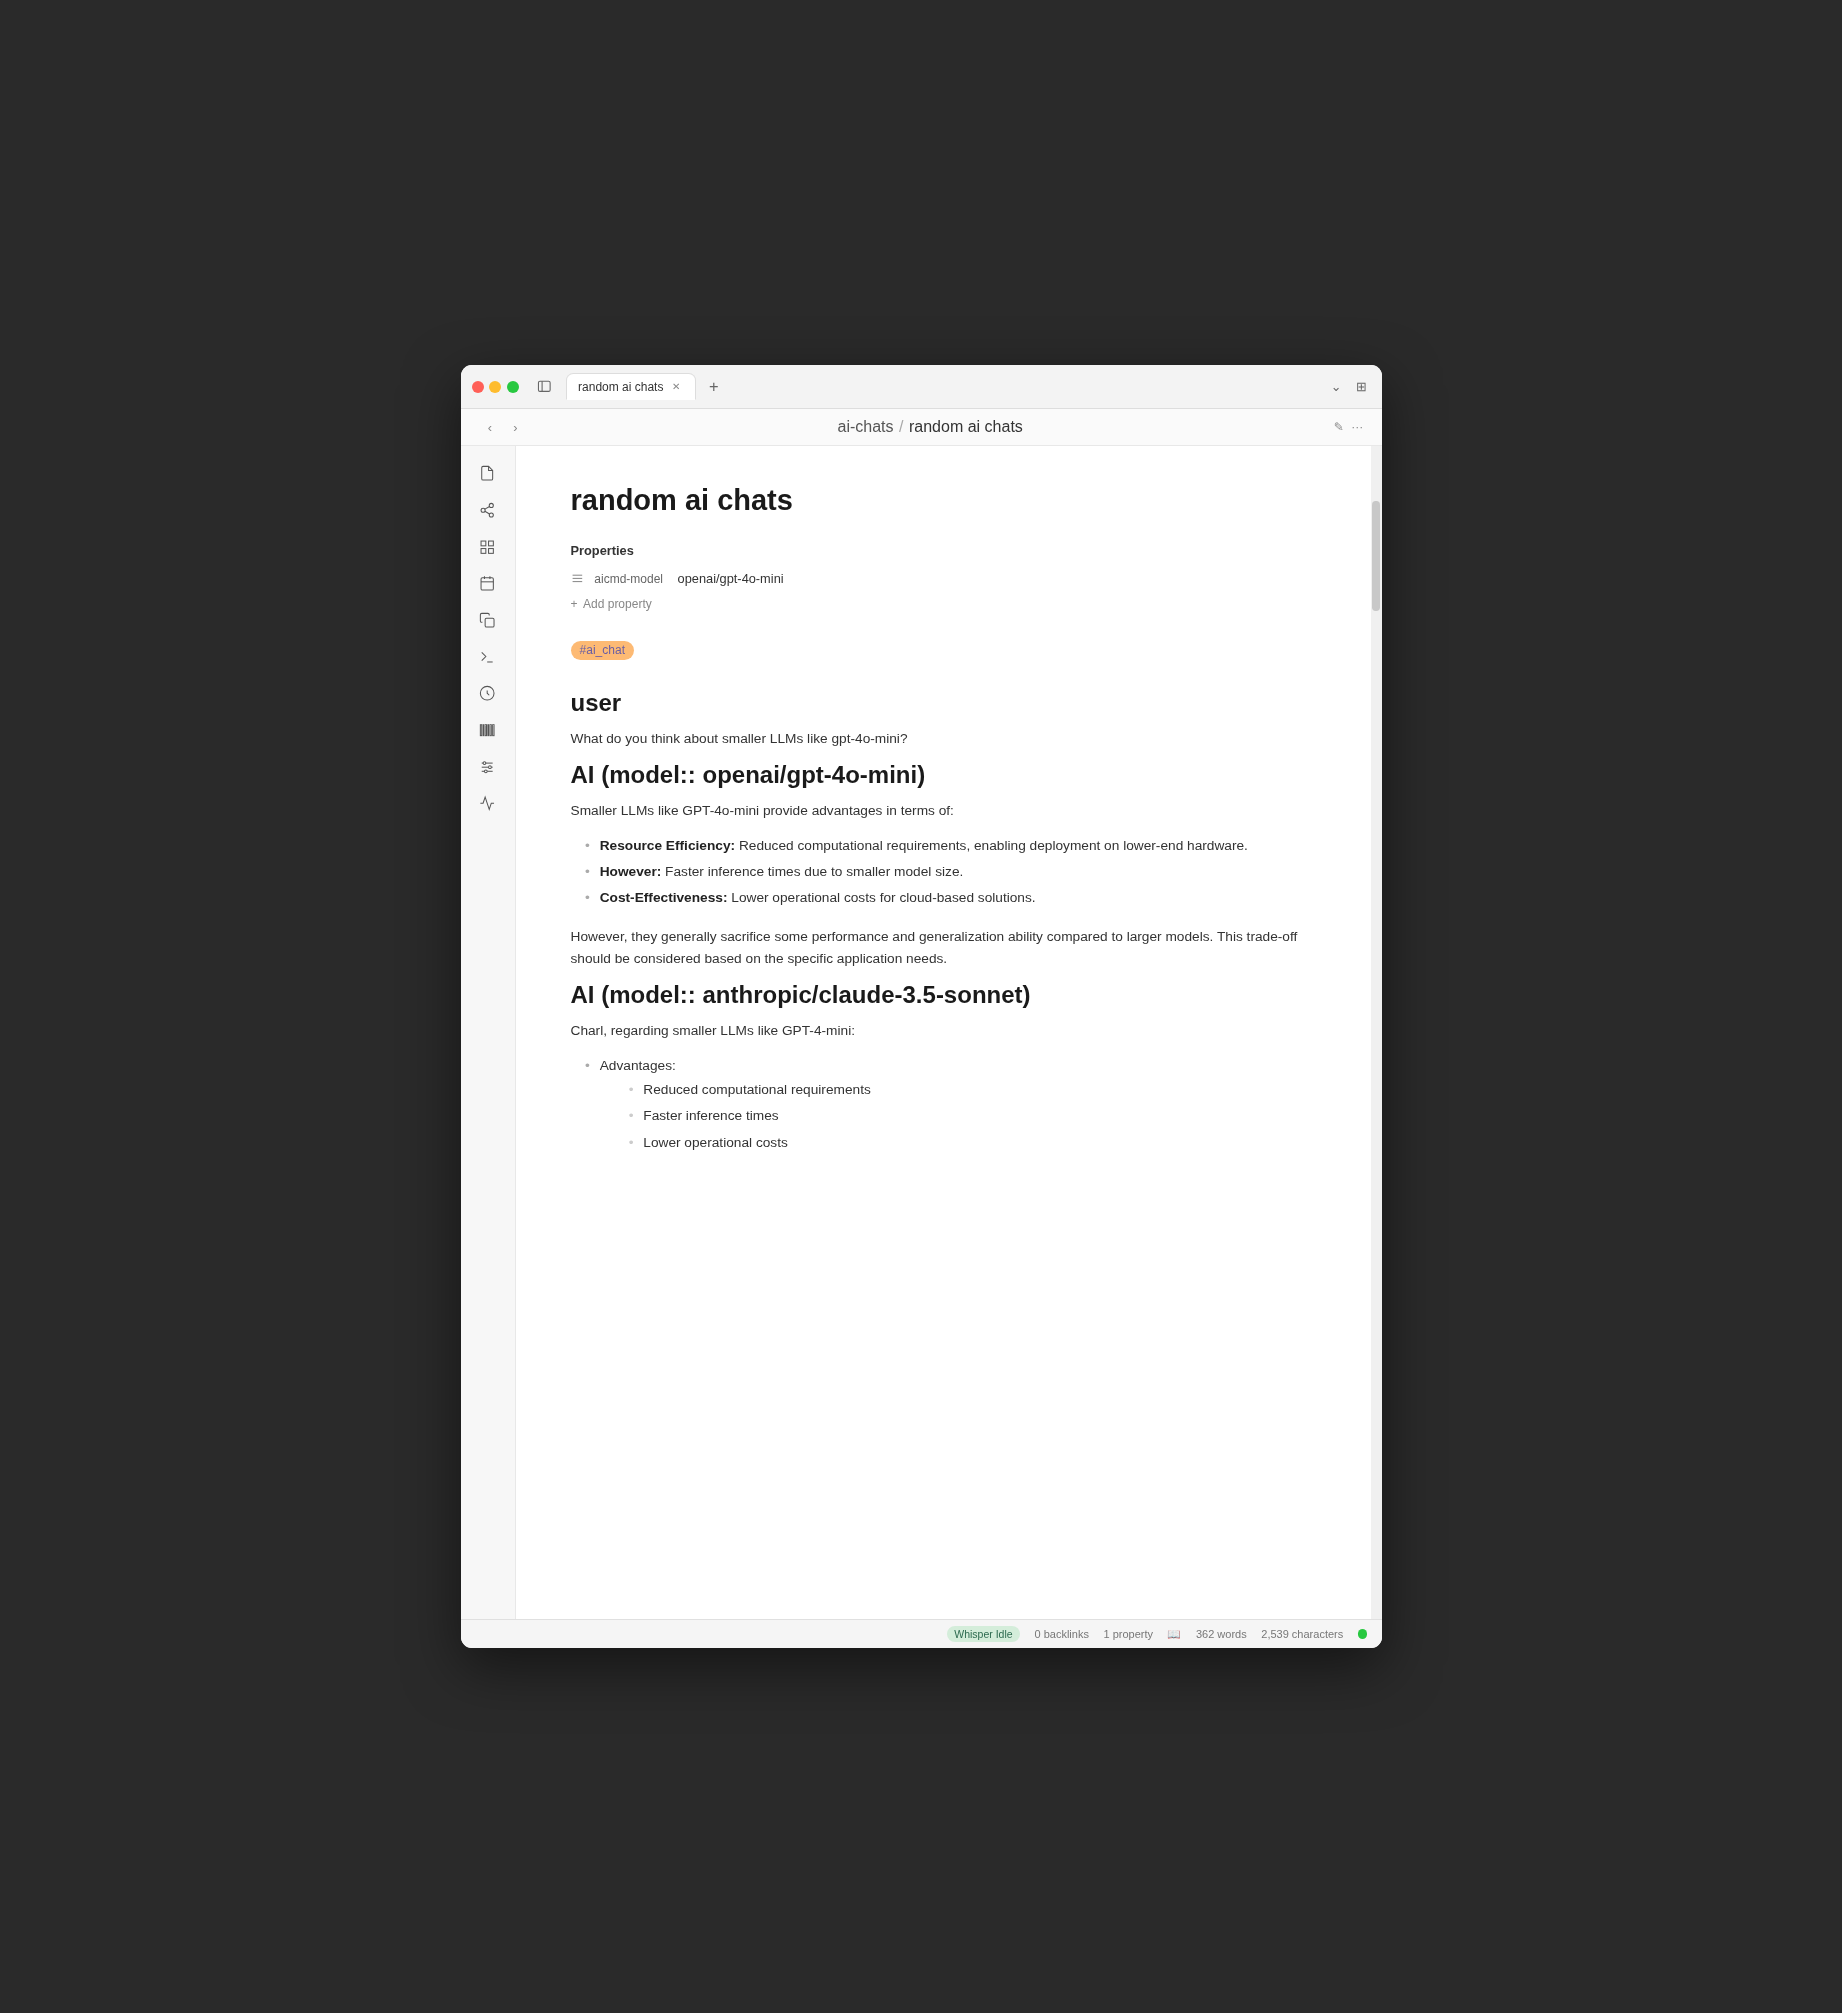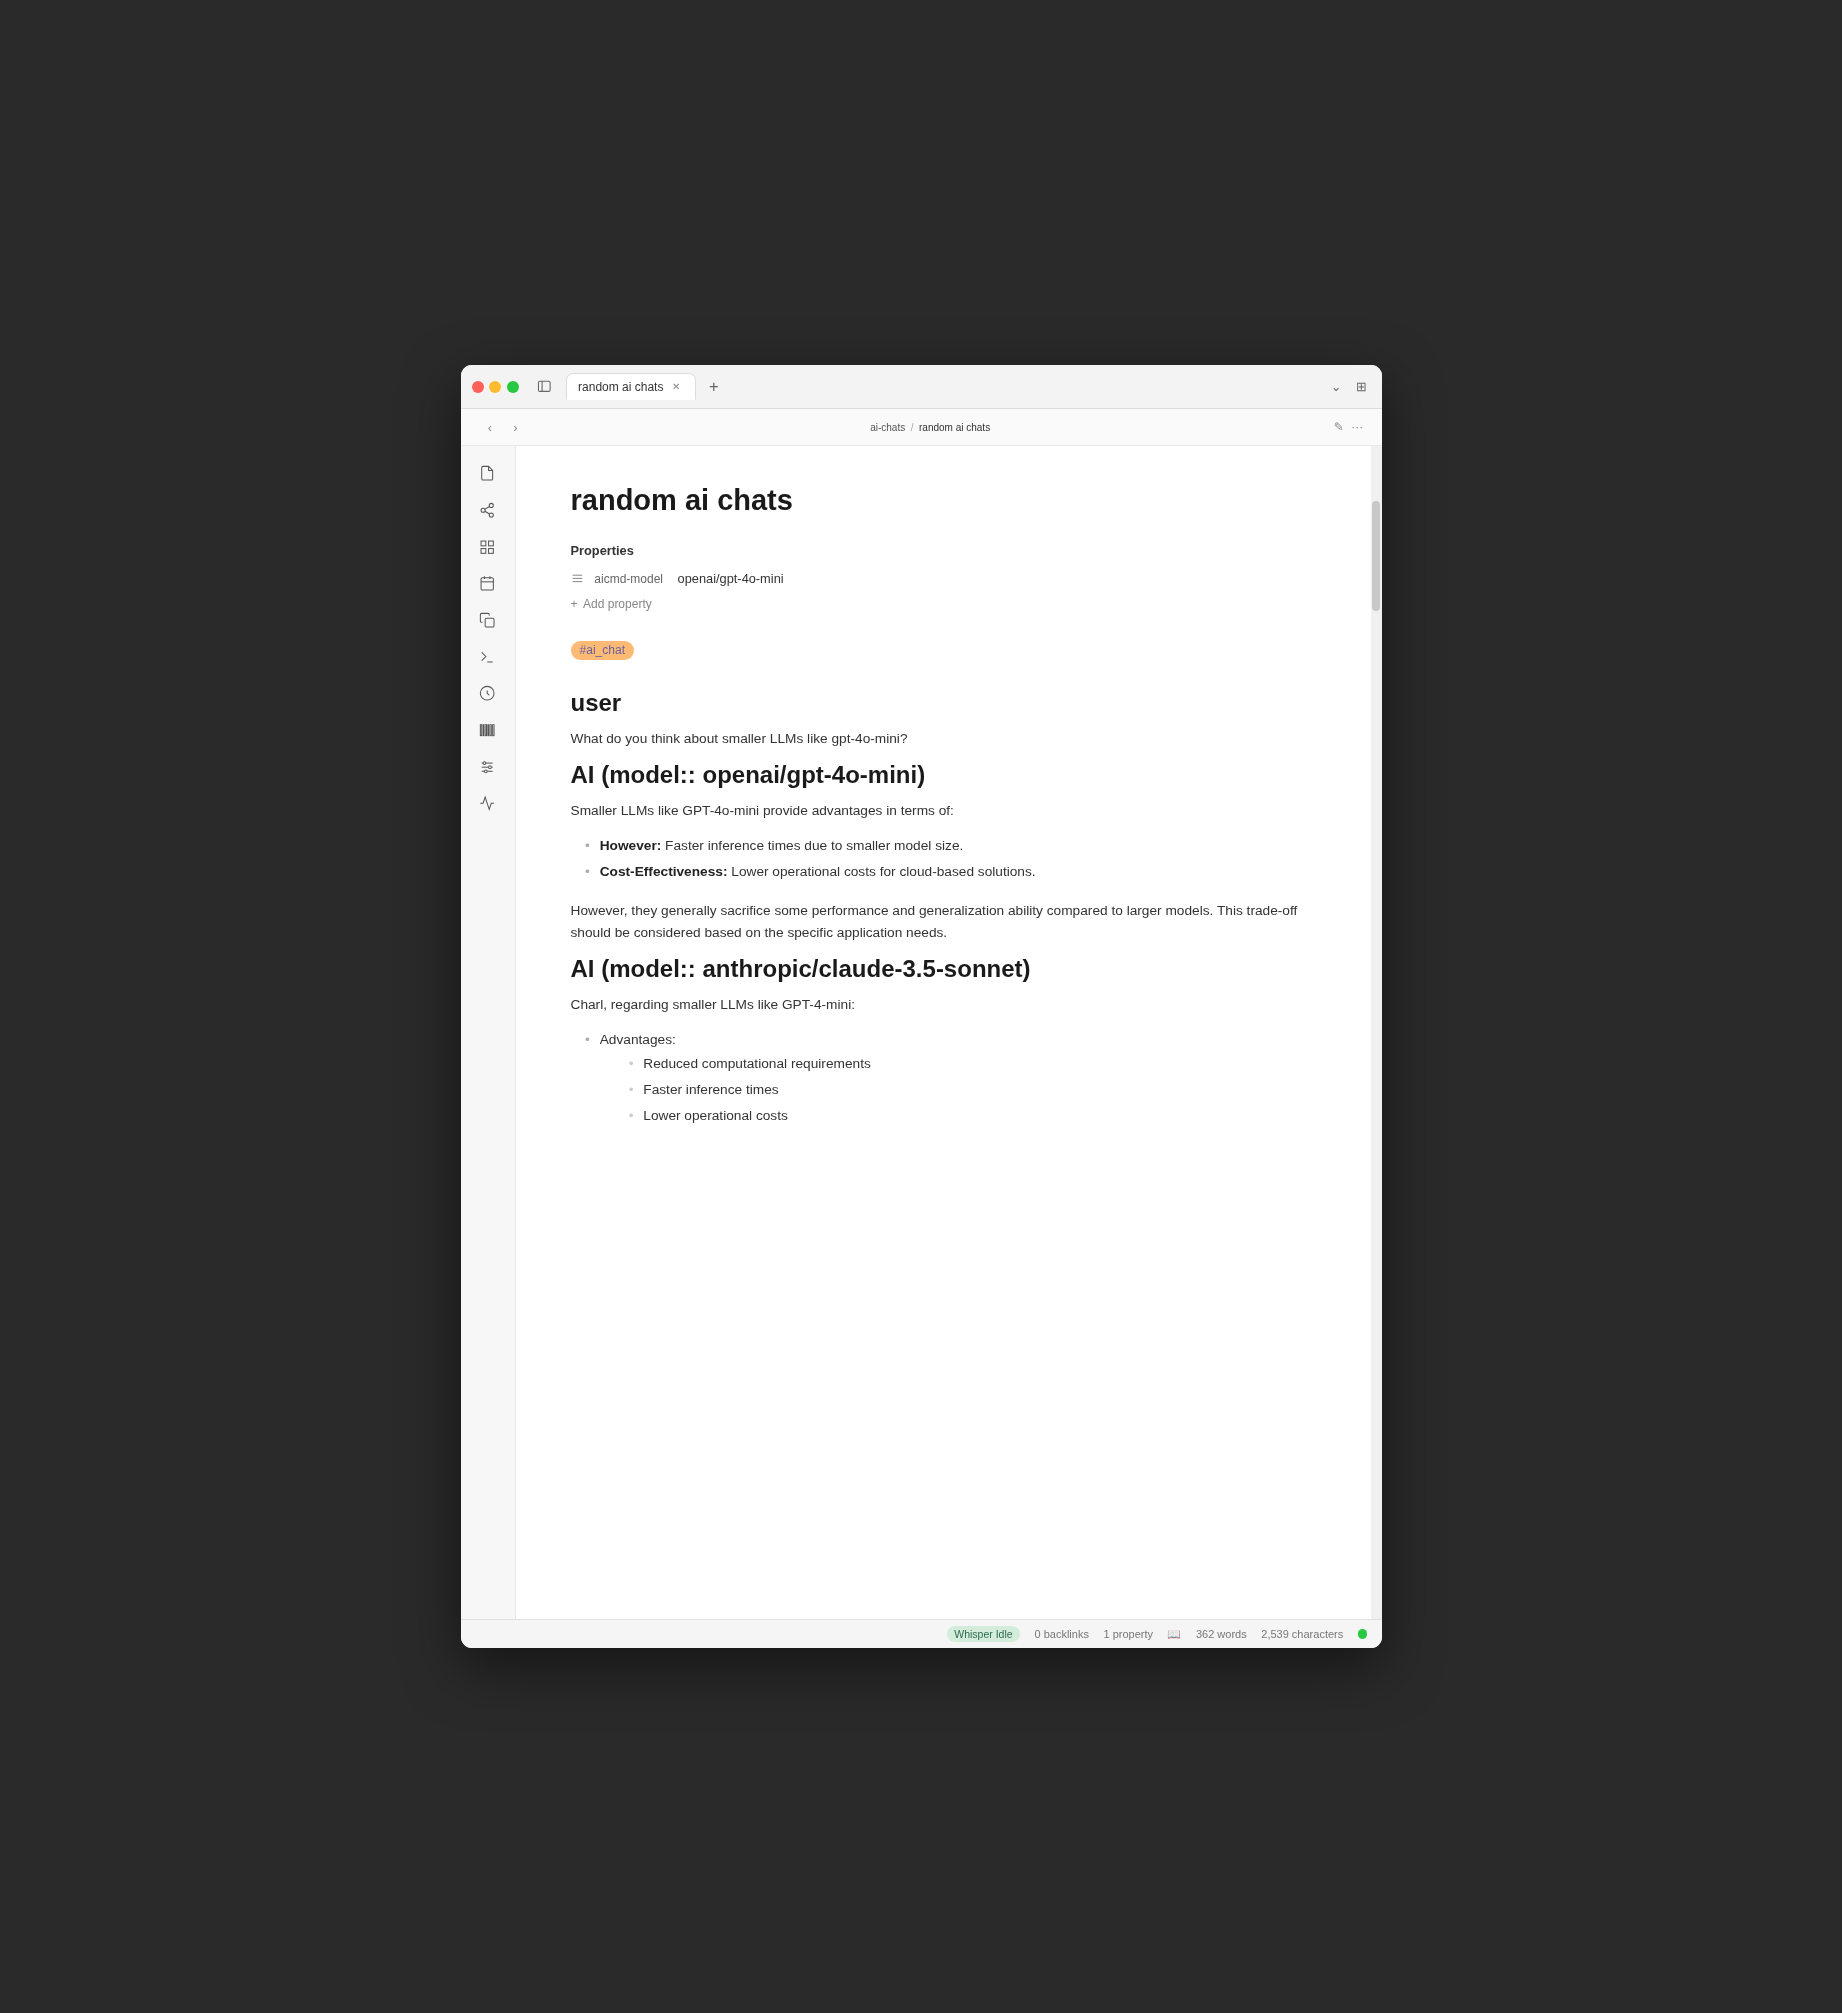"ai-chats" .breadcrumb-center { font-size: 10px -> 16px }
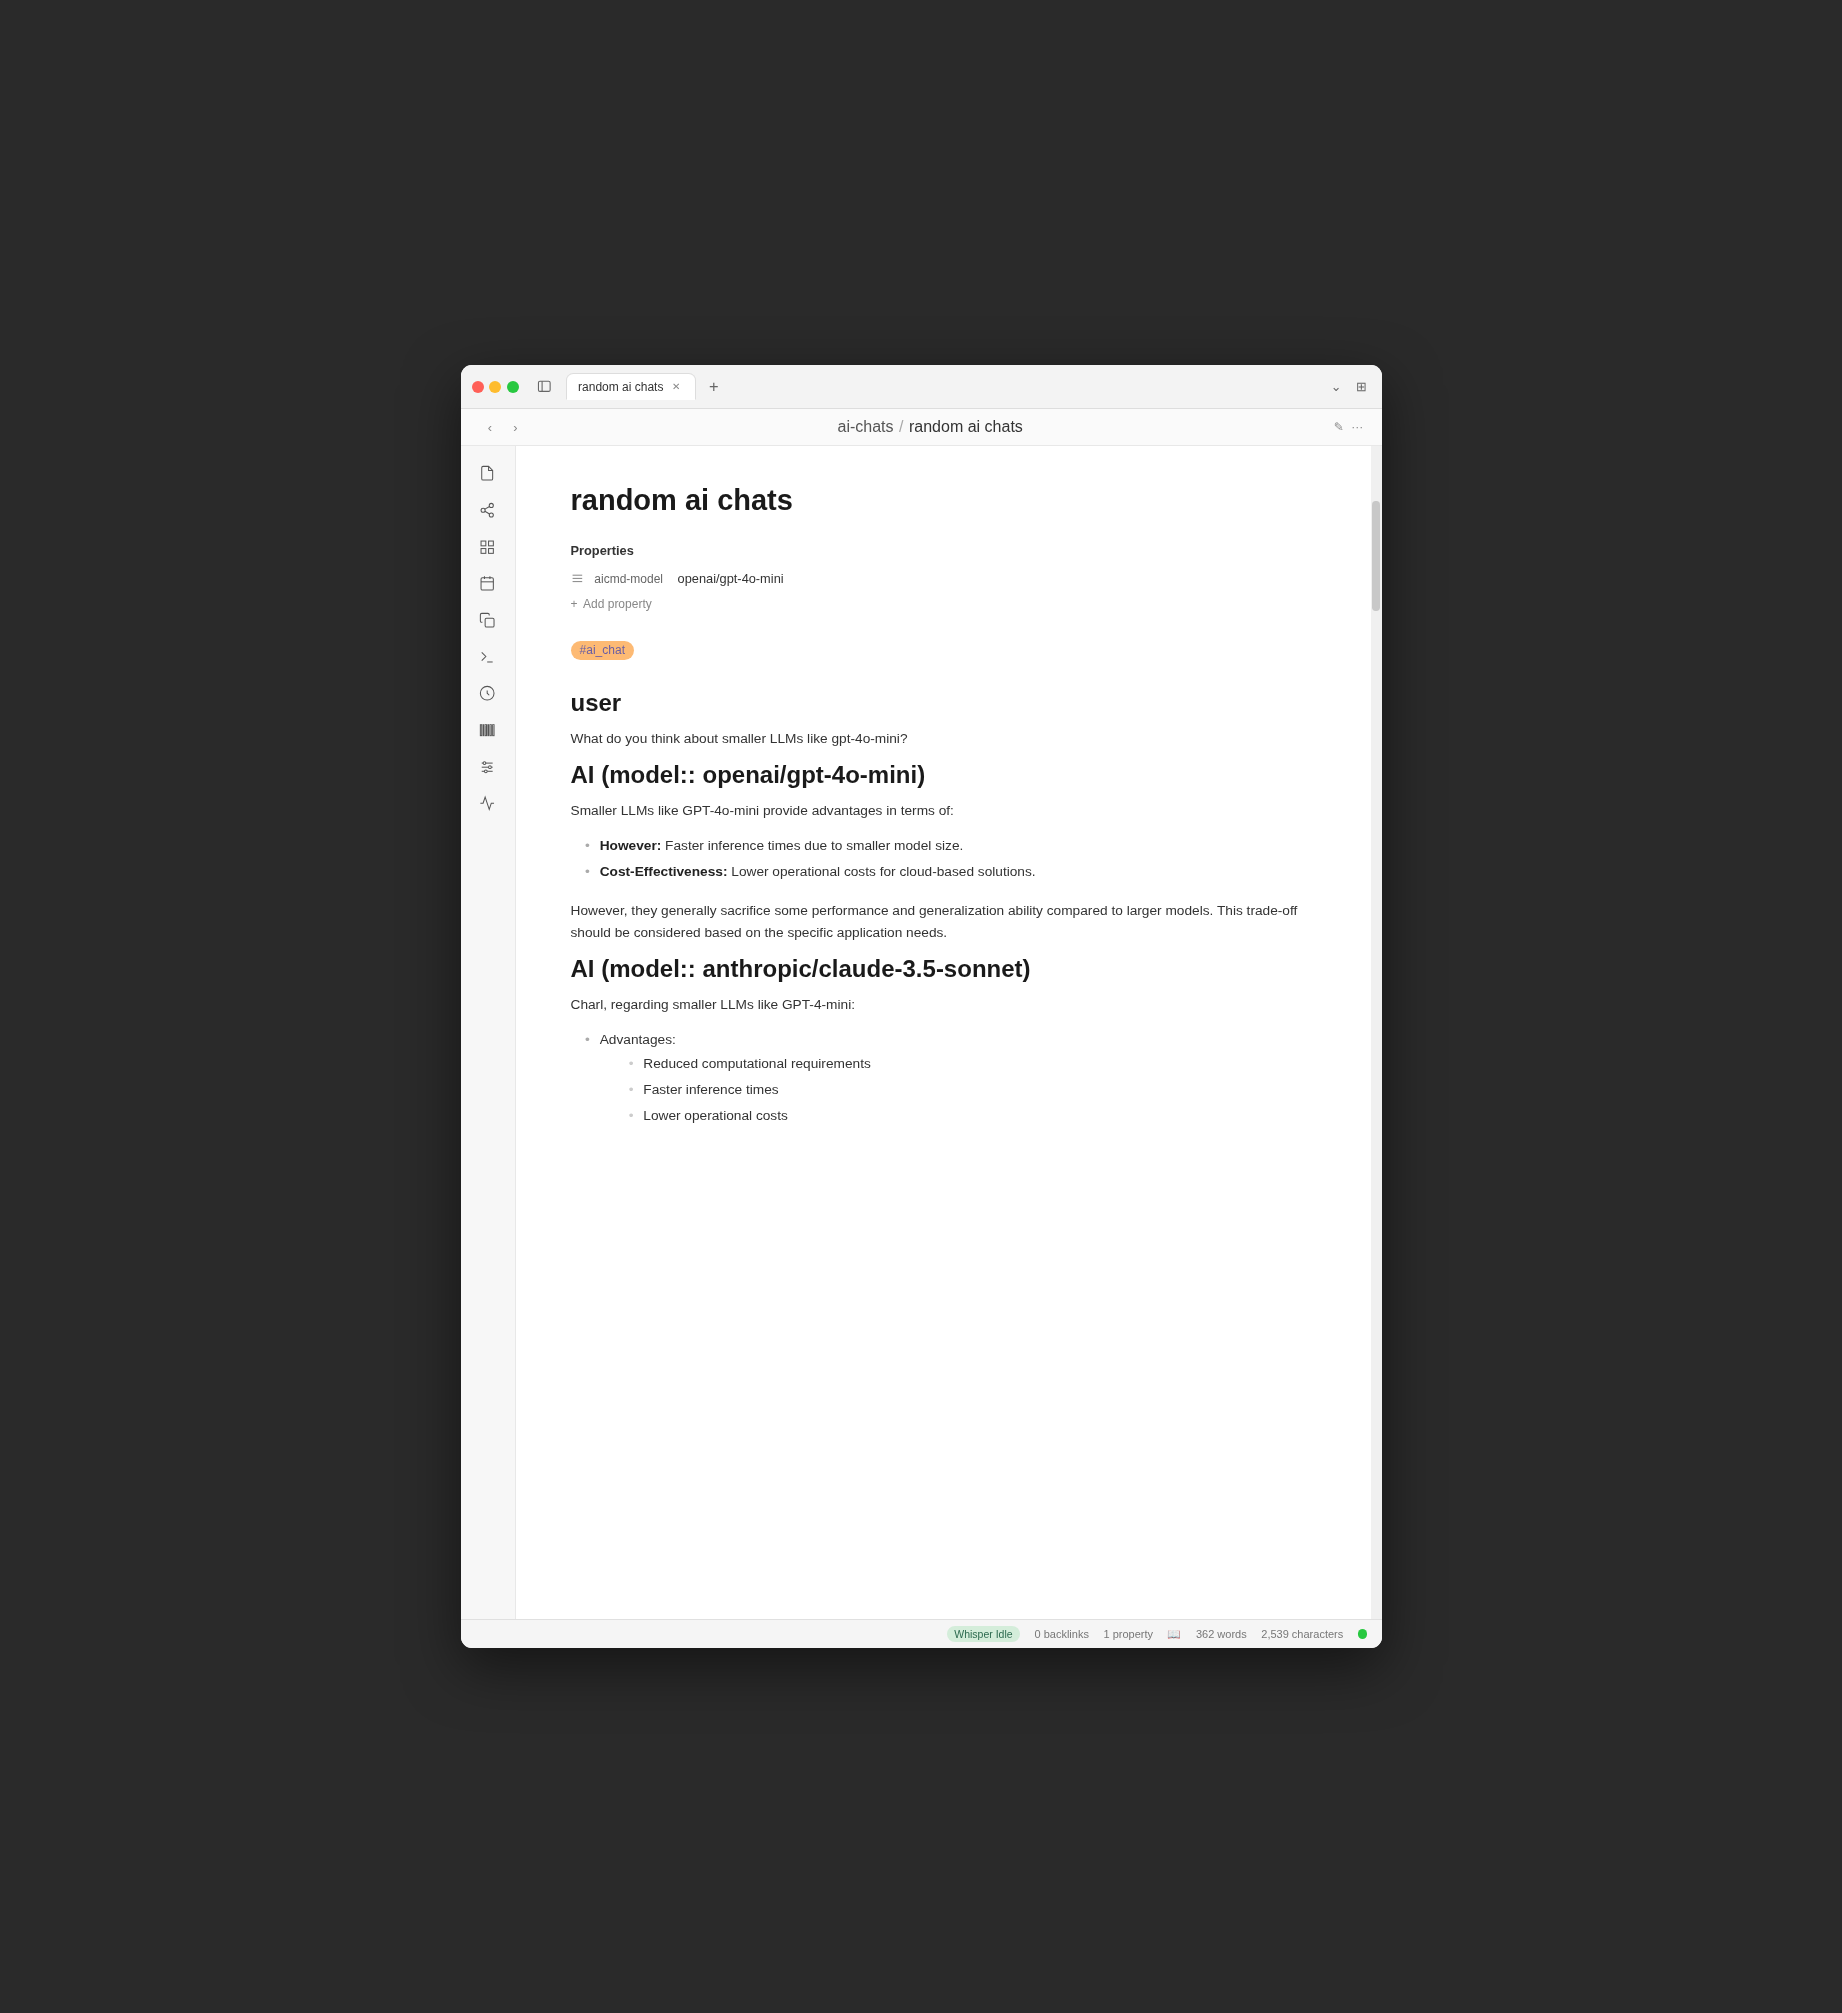"Resource Efficiency: Reduced" li { html: none -> <li><strong>Resource Efficiency:</strong> Reduced computational requirements, enabling deployment on lower-end hardware.</li> }
